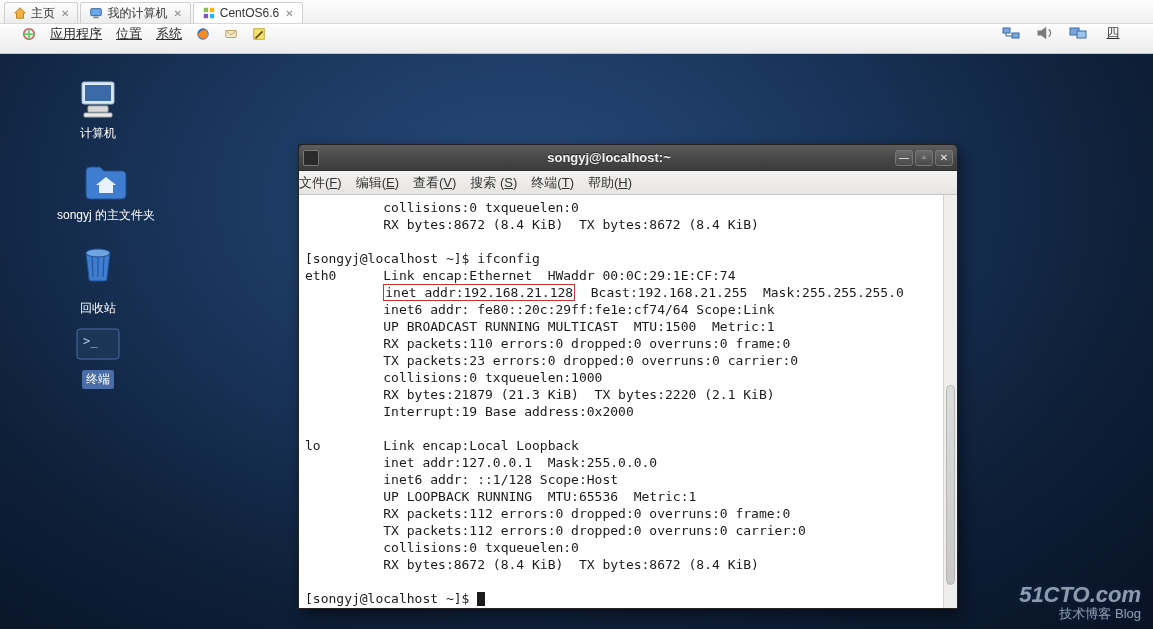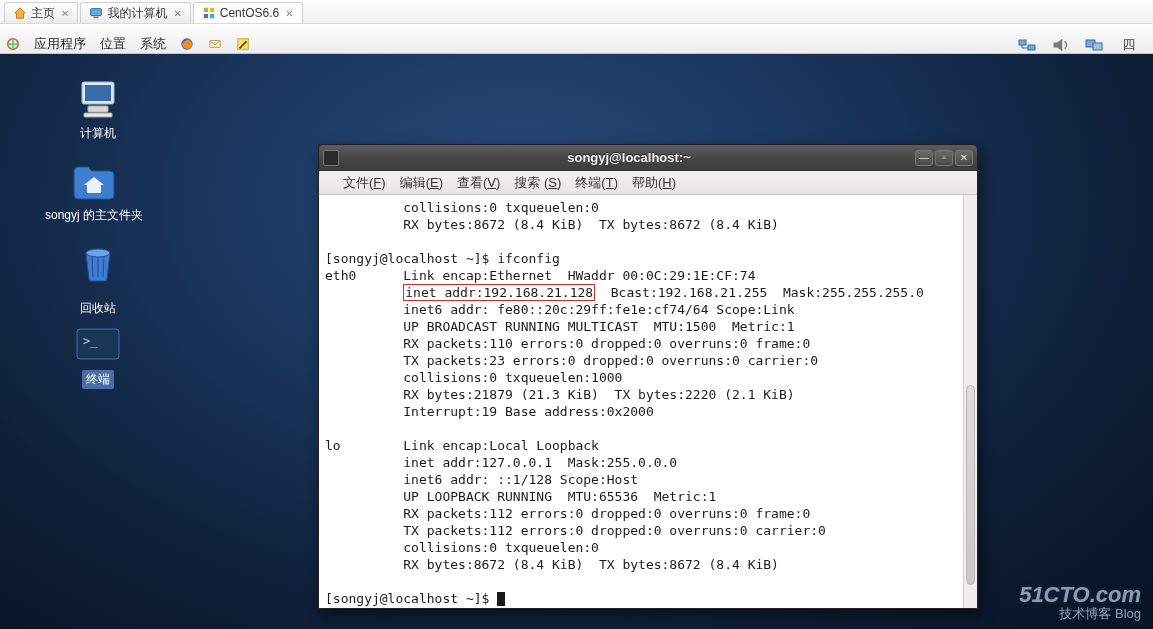"应用程序" .gnome-panel { align-items: flex-end -> flex-start; padding: 0 6px -> 0 22px; text-decoration: none -> underline }
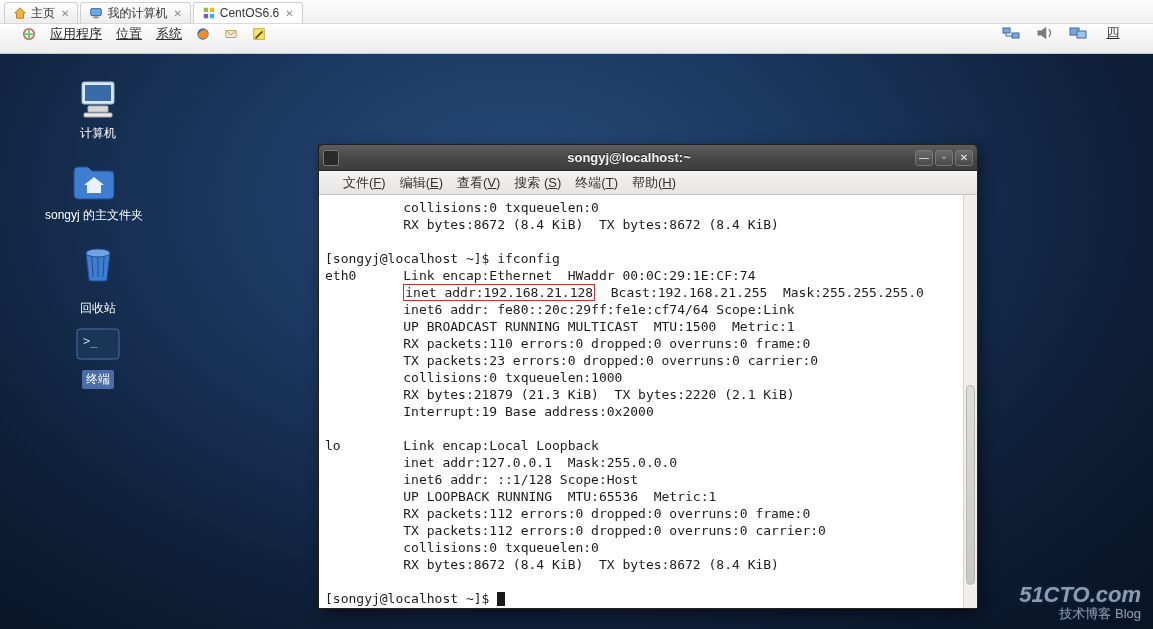"songyj@localhost:~" .termwin { margin-left: 20px -> none }
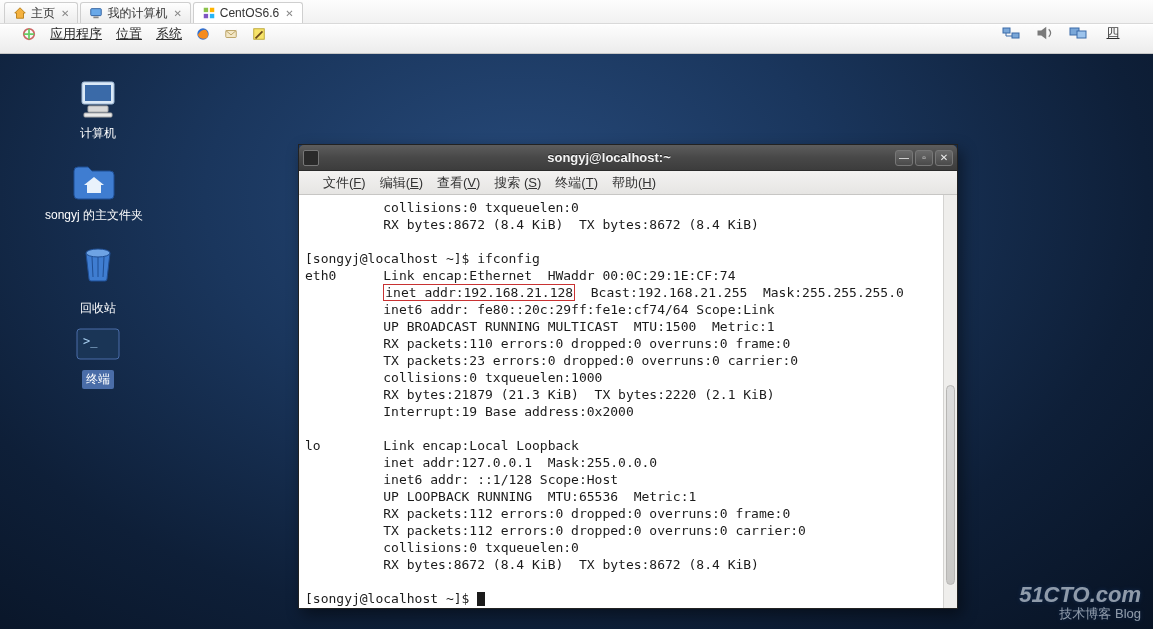"文件(F)" .menubar { padding: 0 24px -> 0 0 }
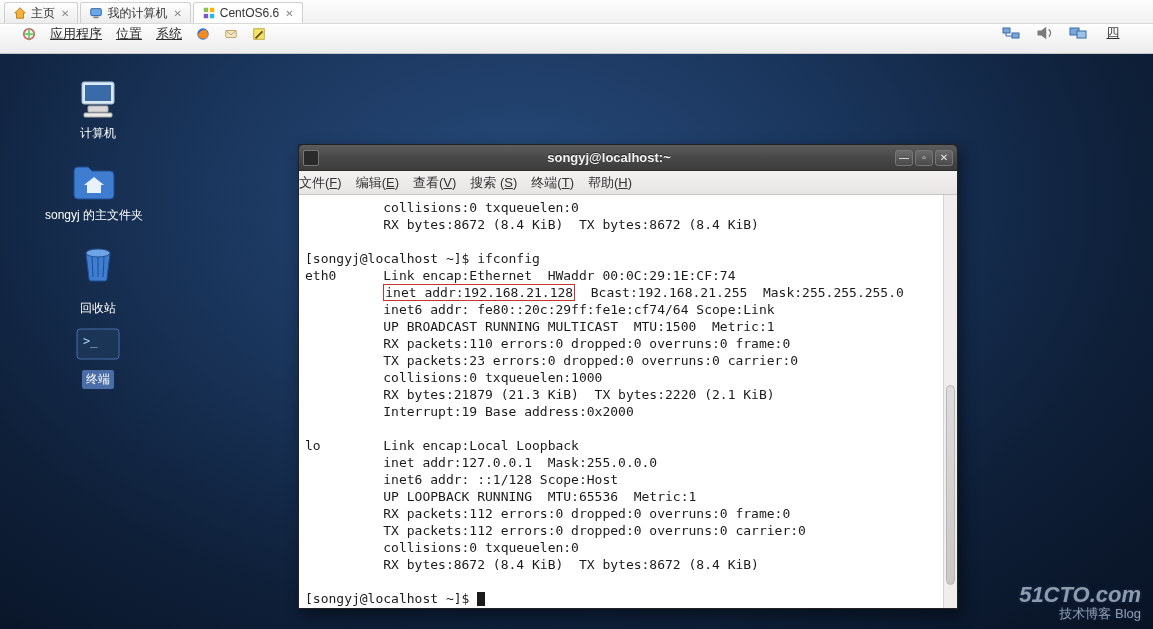"songyj 的主文件夹" div.dicon { left: 36px -> 48px }
